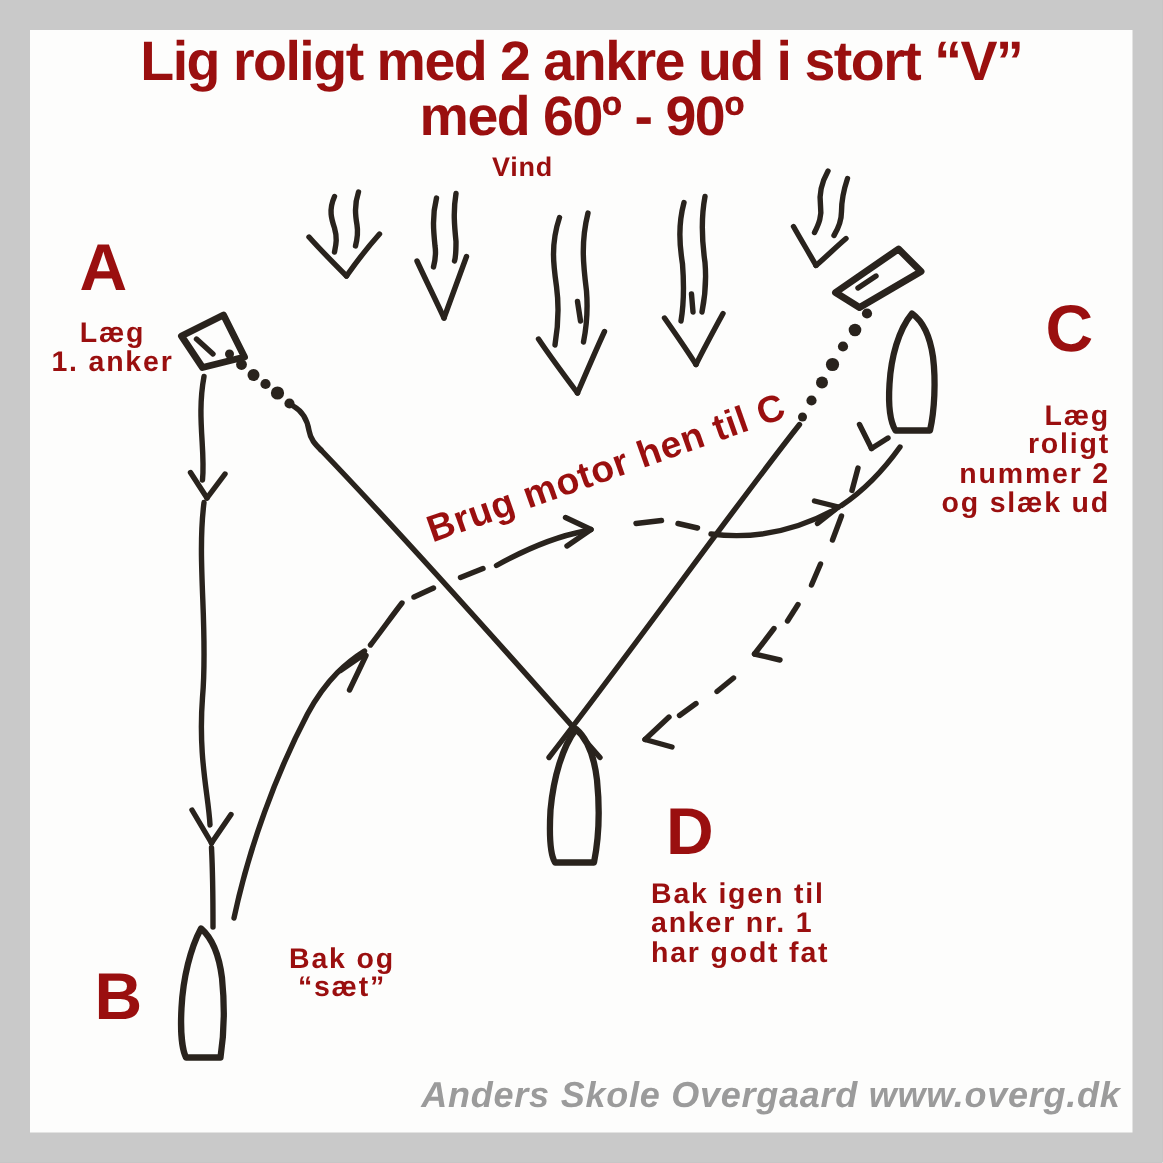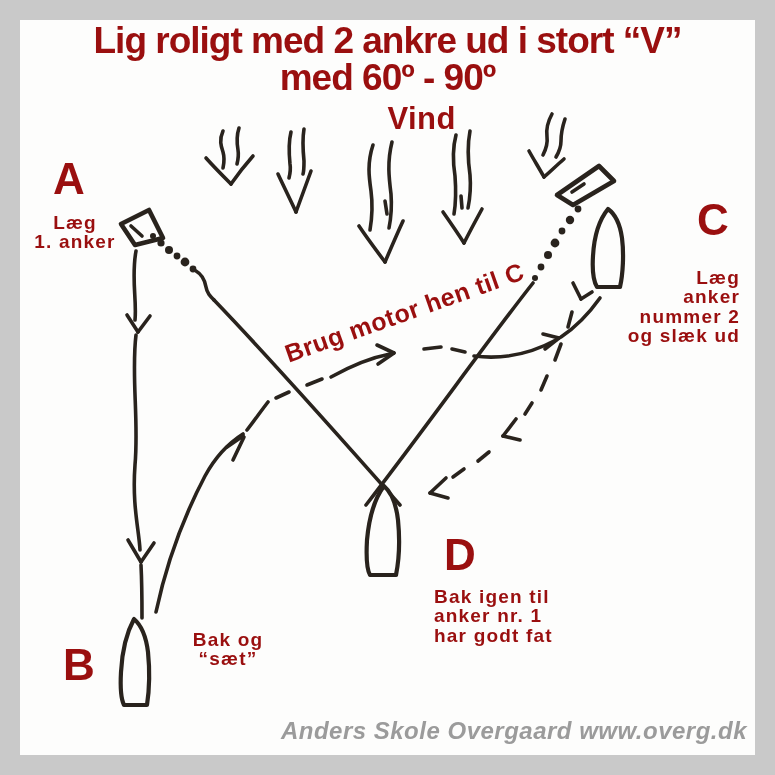"Vind" .windlbl { font-size: 31px -> 18px; left: 356px -> 328px; text-align: right -> left }
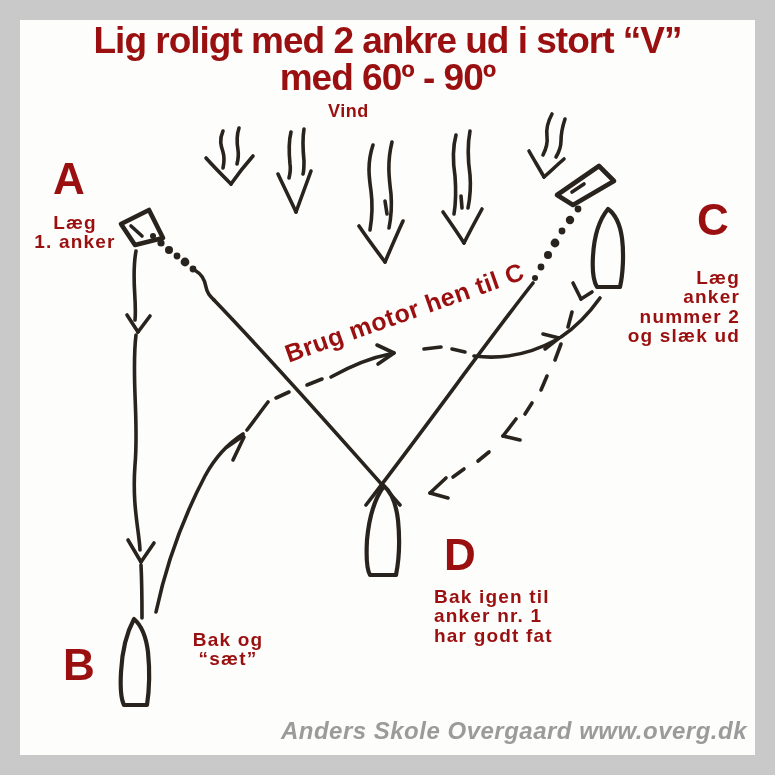"anker" div { text: anker -> roligt }
